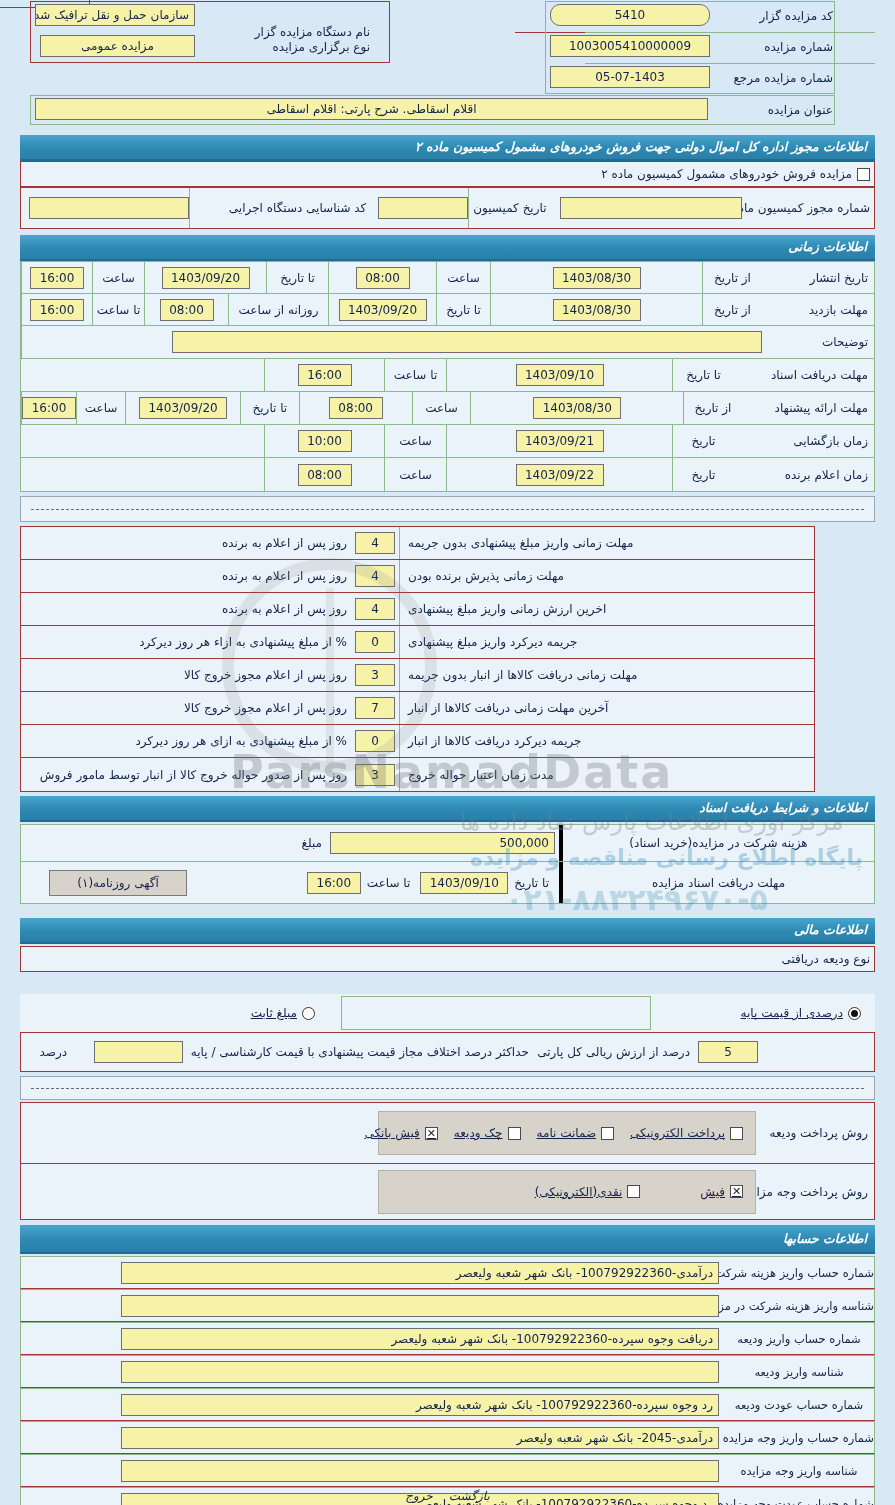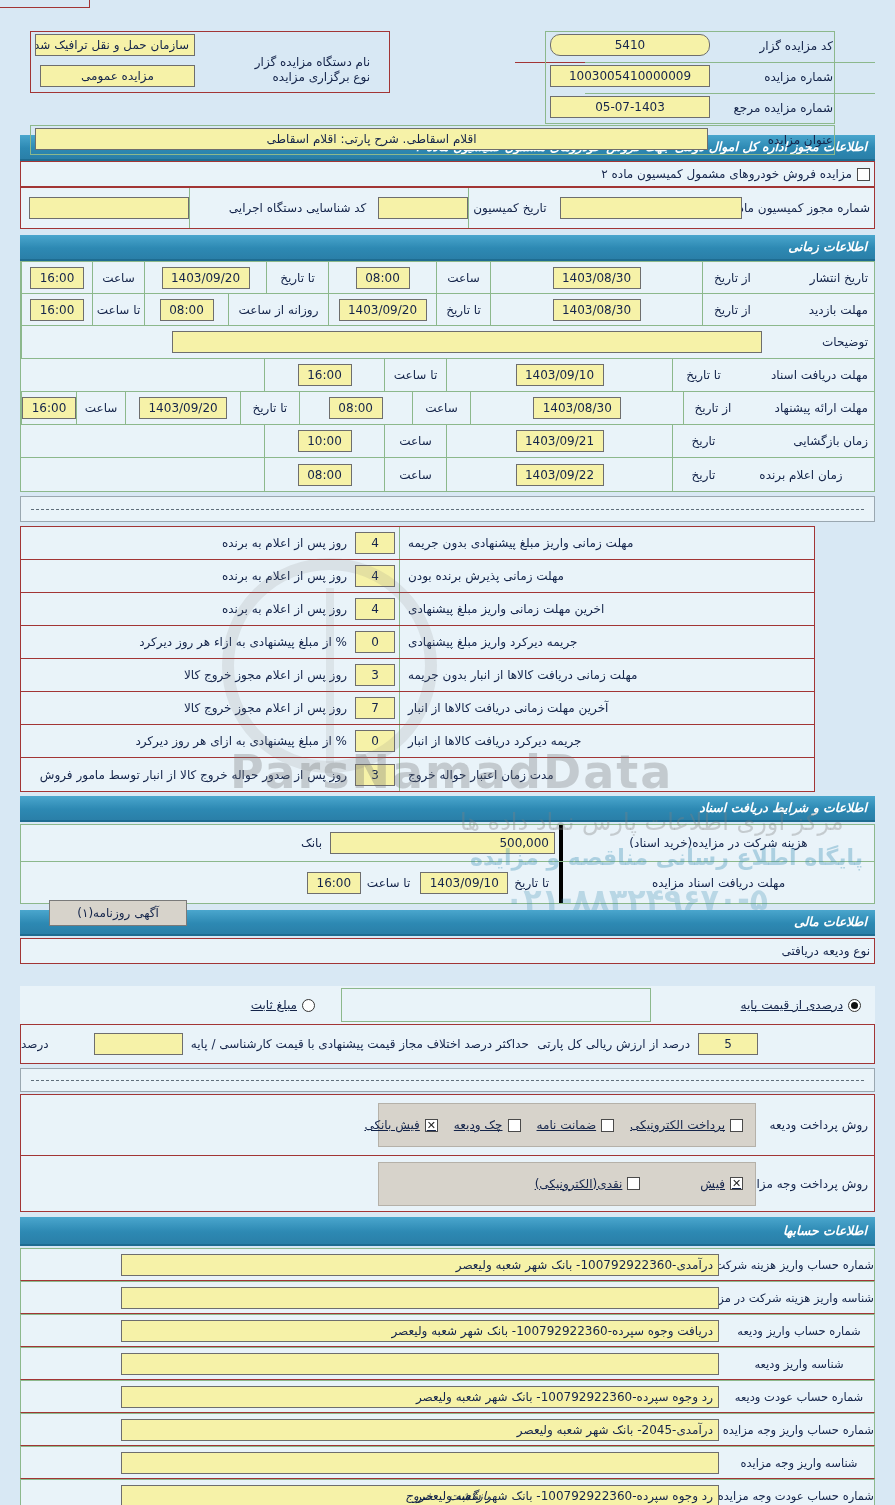"سازمان حمل و نقل ترافیک" .abs { margin-top: 30px -> none }
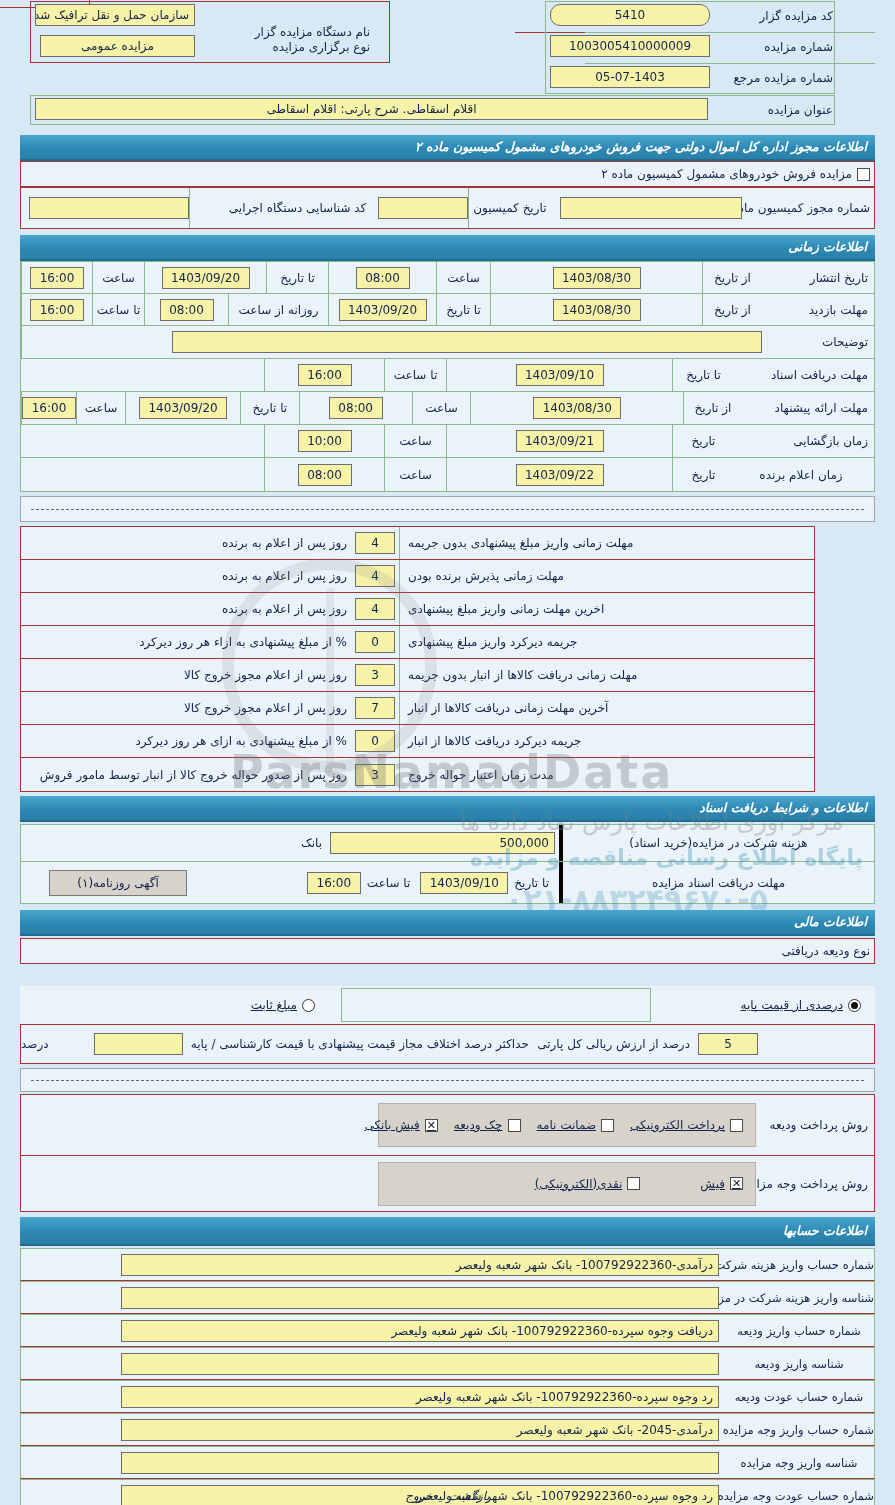"زمان اعلام برنده" div.tcell { justify-content: center -> none }
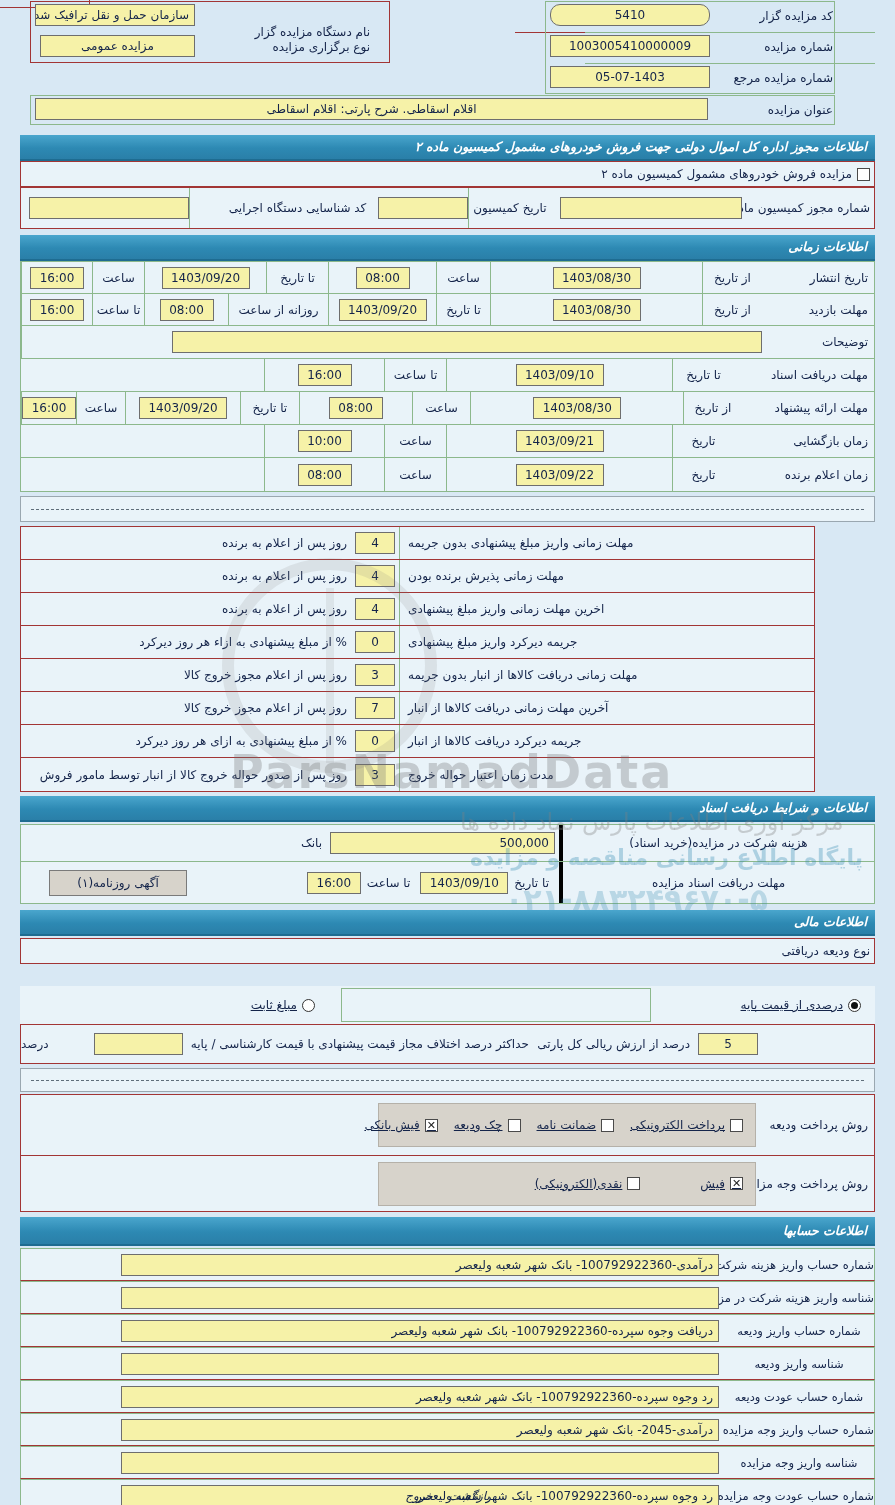"اخرین مهلت زمانی واریز مبلغ" span.lbl { text: مهلت -> ارزش }
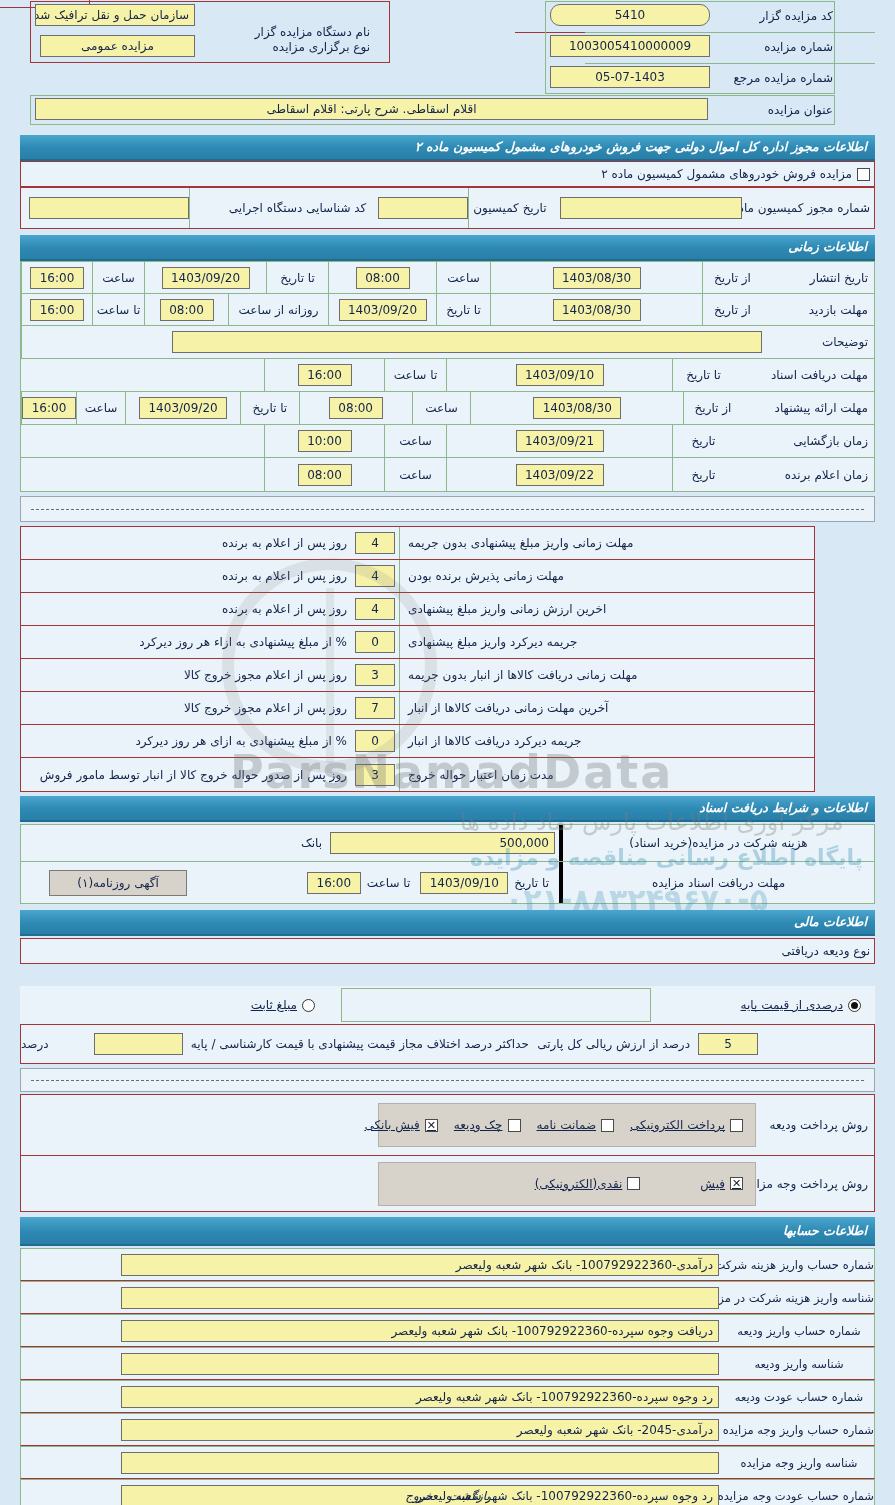"بانک" span.lbl { text: بانک -> مبلغ }
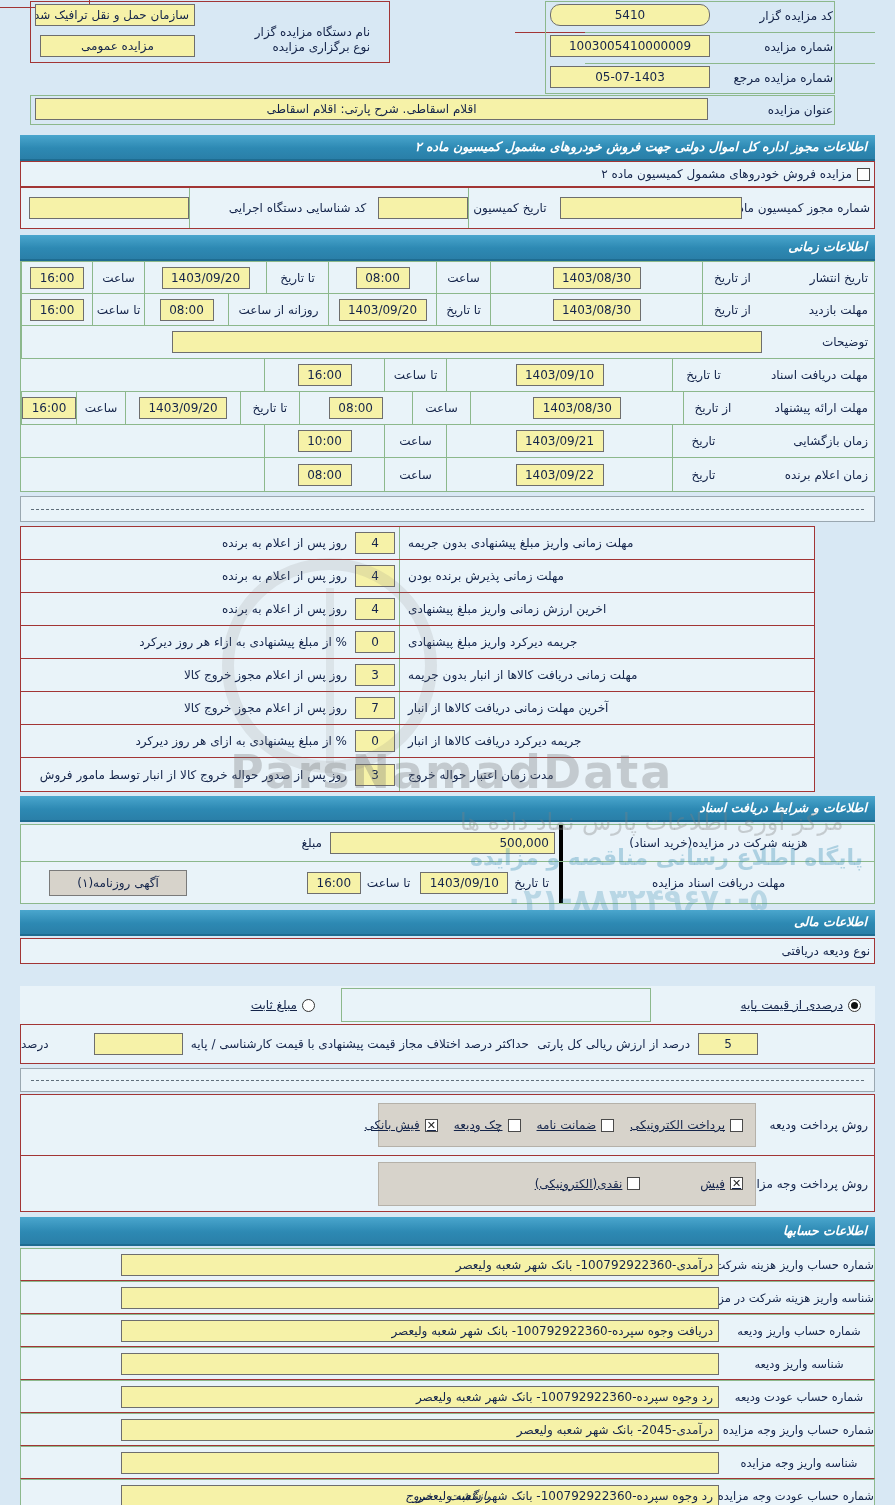"اطلاعات مالی" div.secbar { margin-top: 6px -> 14px }
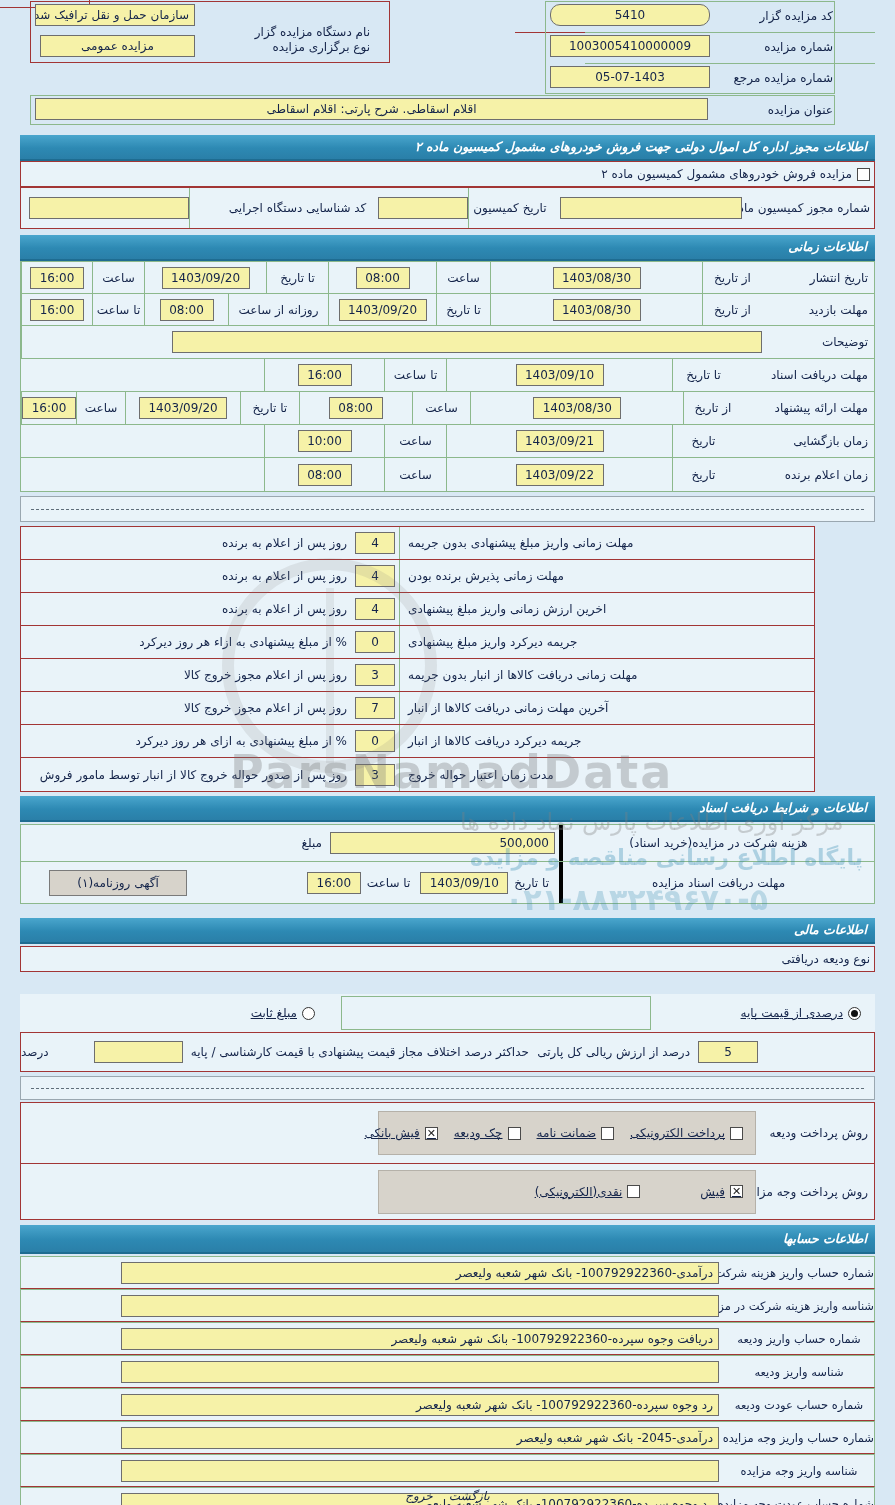"درصد" span.lbl { text-align: left -> center }
